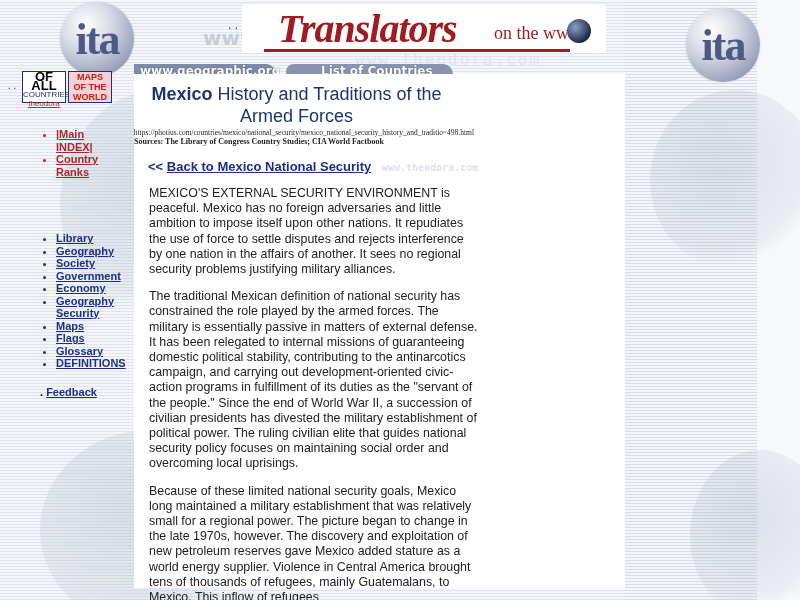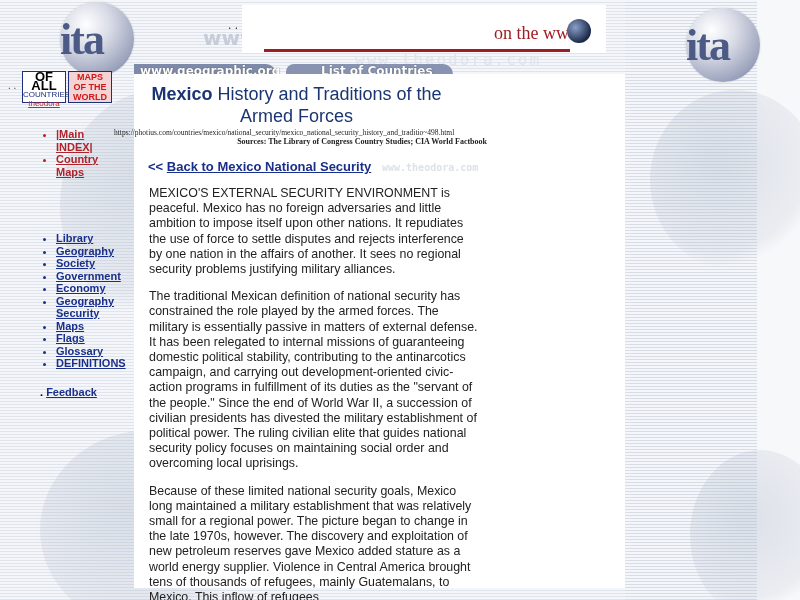"ita" .ita-logo { justify-content: flex-start -> center }
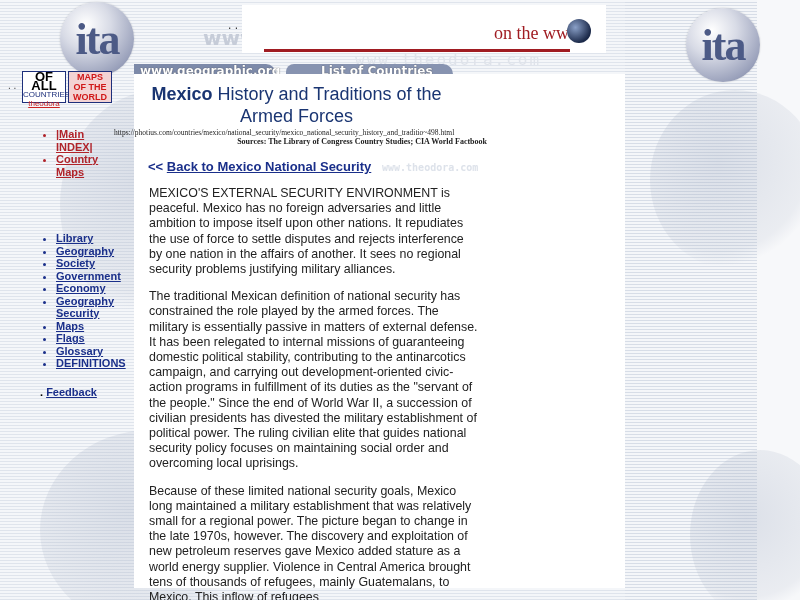"Translators" div.banner-title { html: none -> <div>Translators</div> }
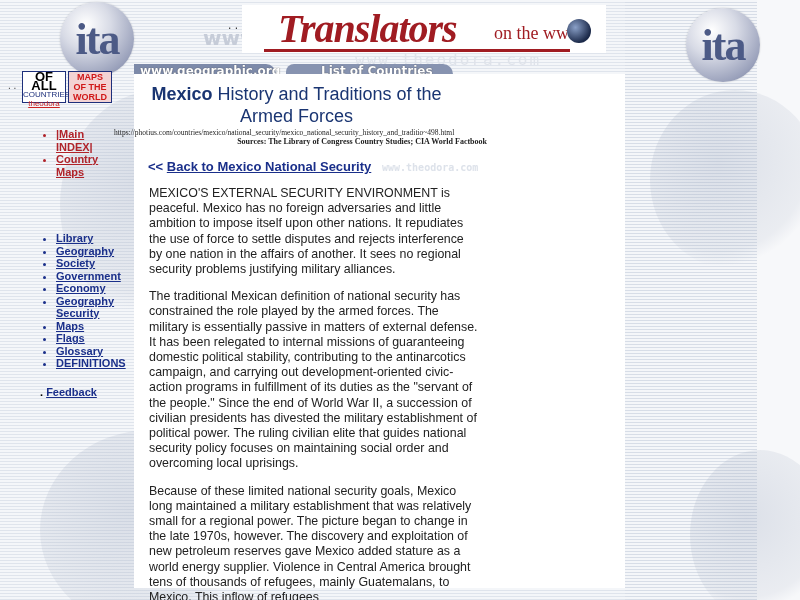"https://photius.com/countries/mexico/nat" .url { text-align: none -> right }
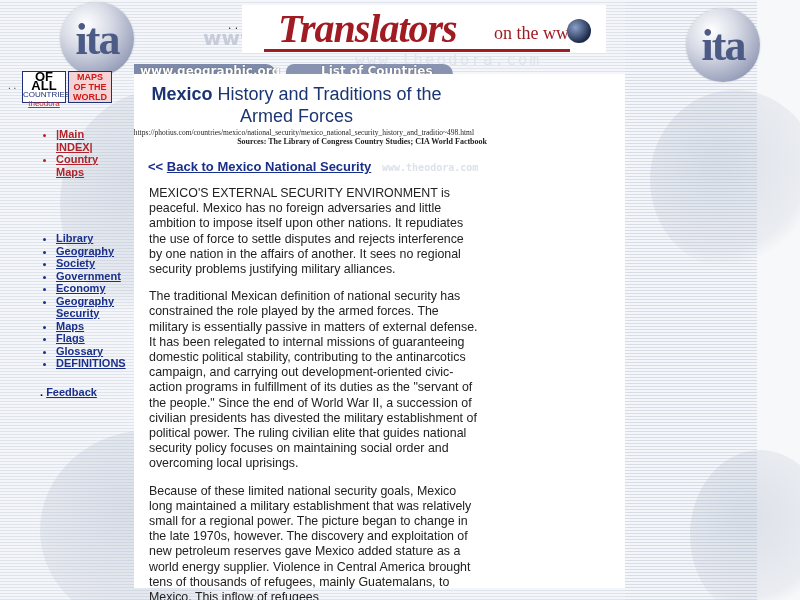"Sources: The Library of Congress" .sources { padding-left: 28px -> none; text-align: right -> left }
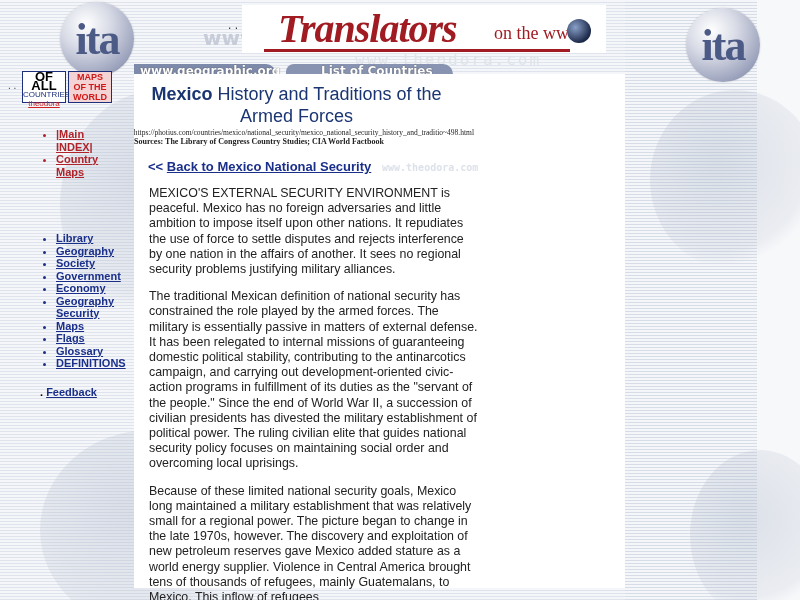"Country Maps" a.red { text: Maps -> Ranks }
